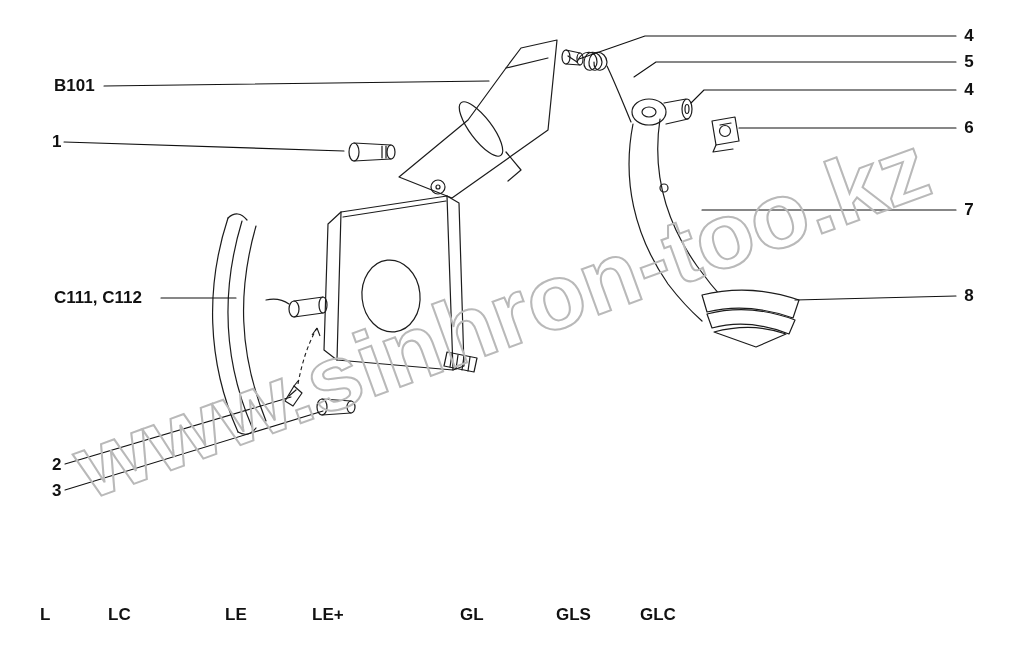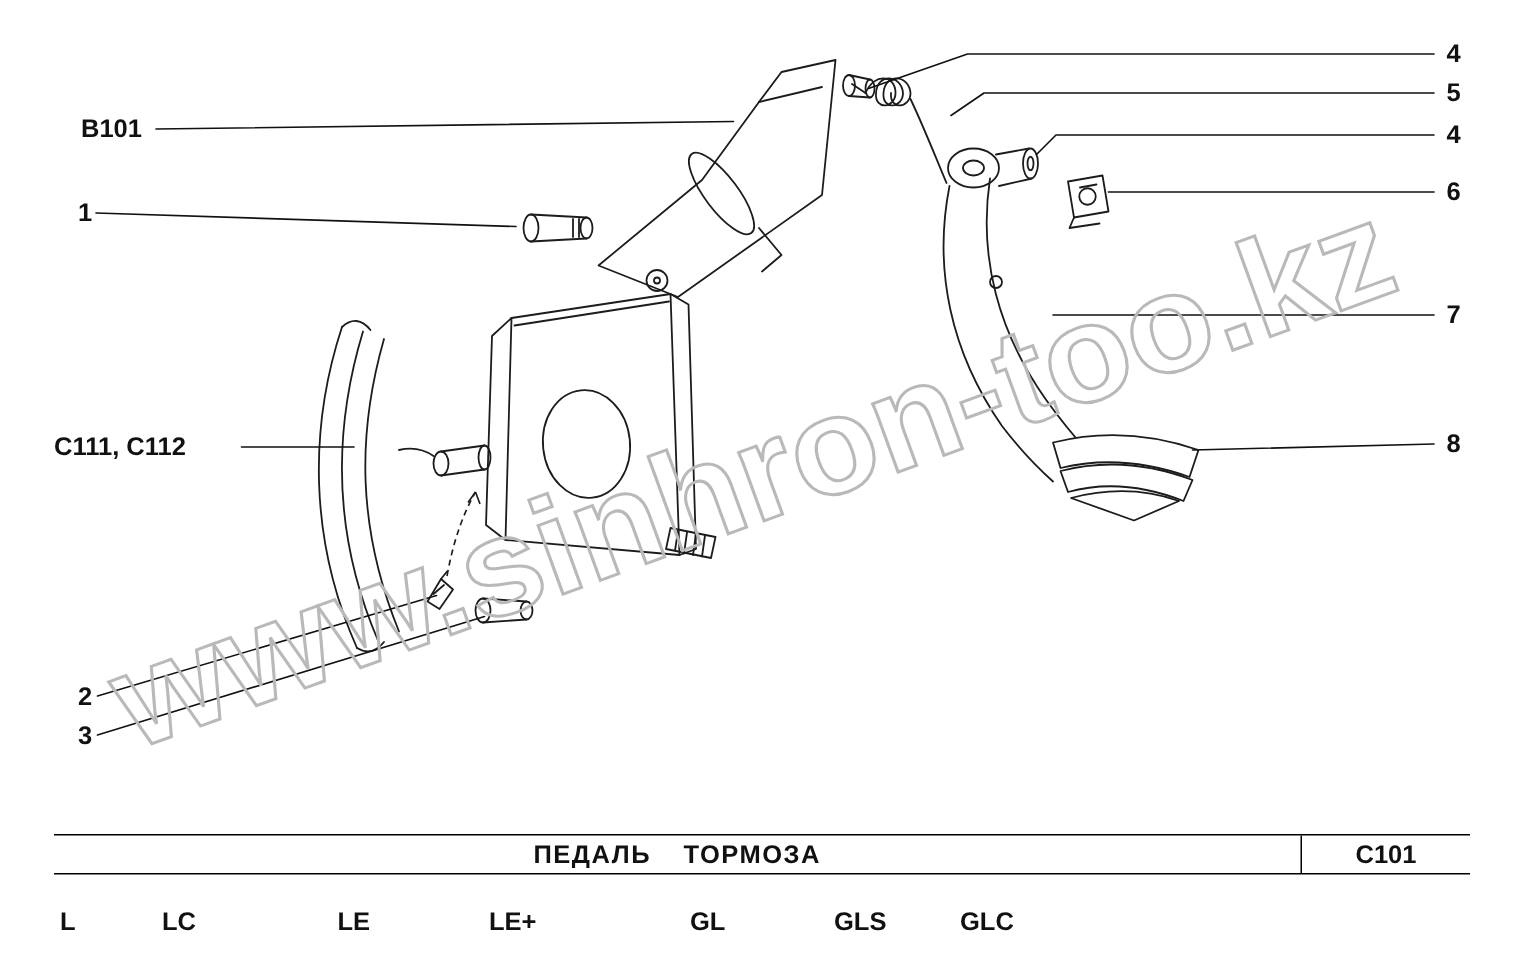"C111, C112" div.callout { left: 36px -> 54px }
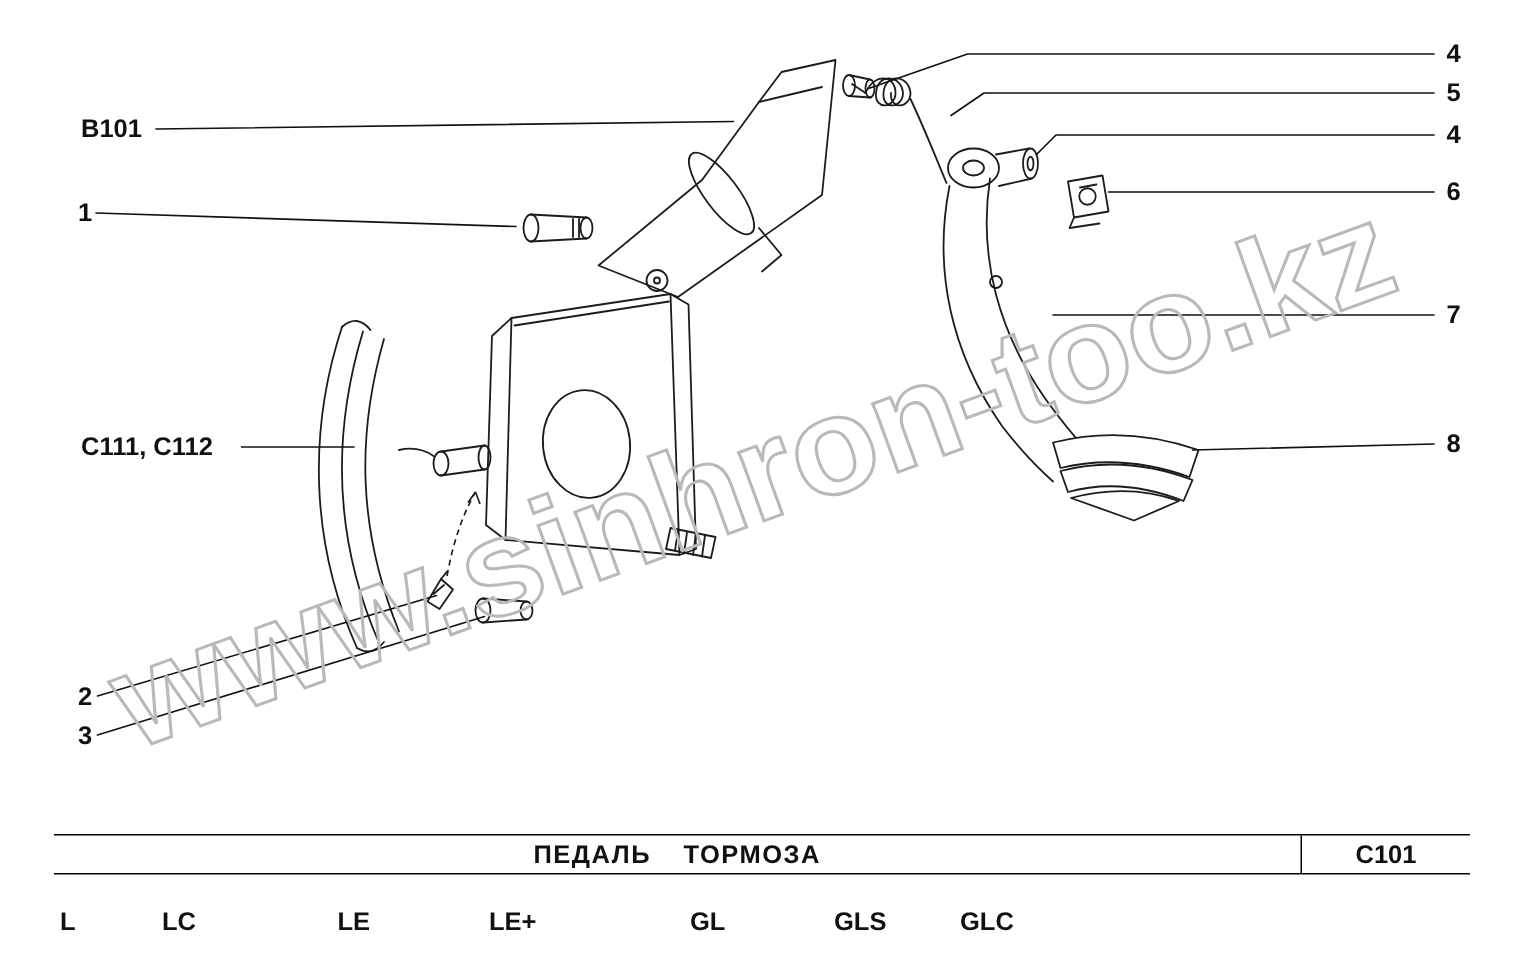"ПЕДАЛЬ ТОРМОЗА" div.footer-bar { html: <div> <div>ПЕДАЛЬ ТОРМОЗА</div> <div>C101</div> </div> -> none }
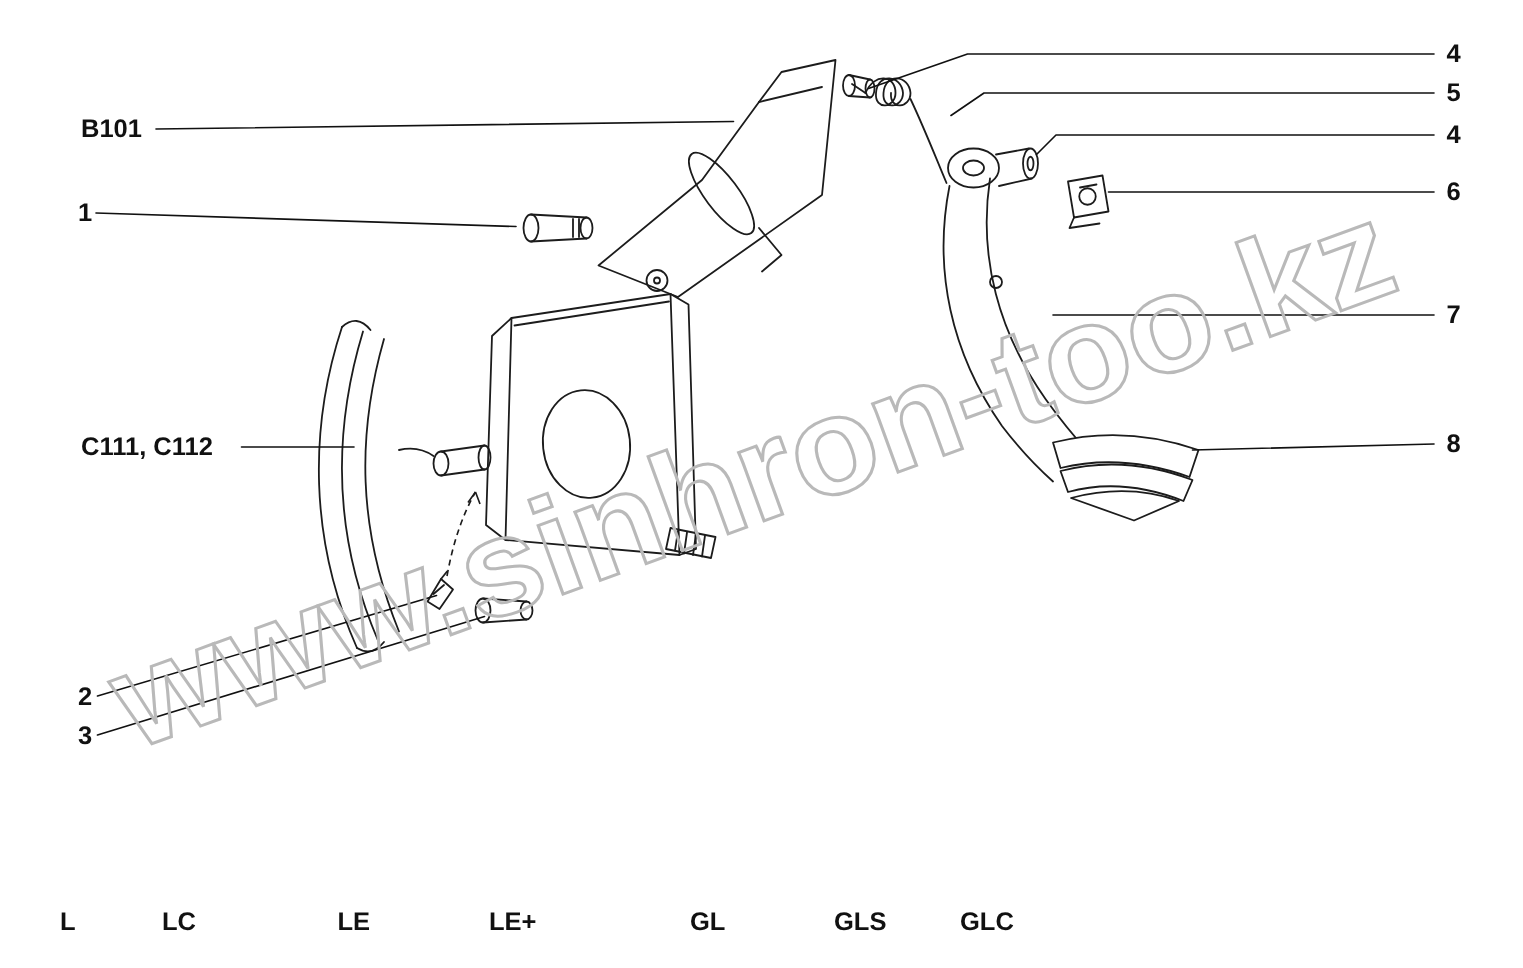"LE+" span.trim { left: 326px -> 312px }
